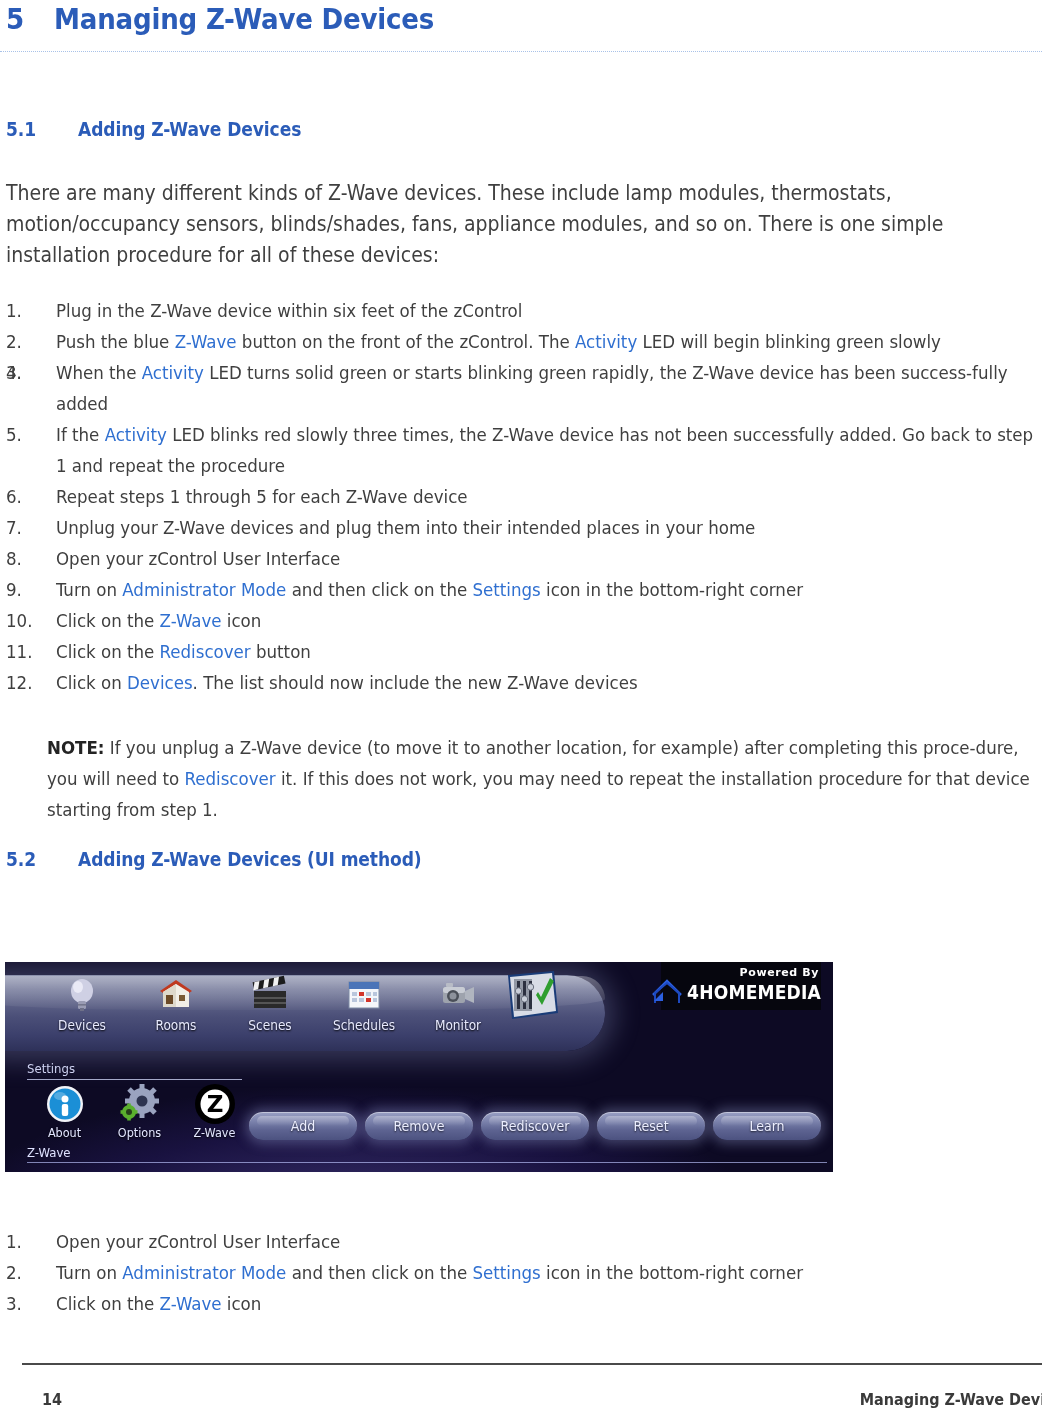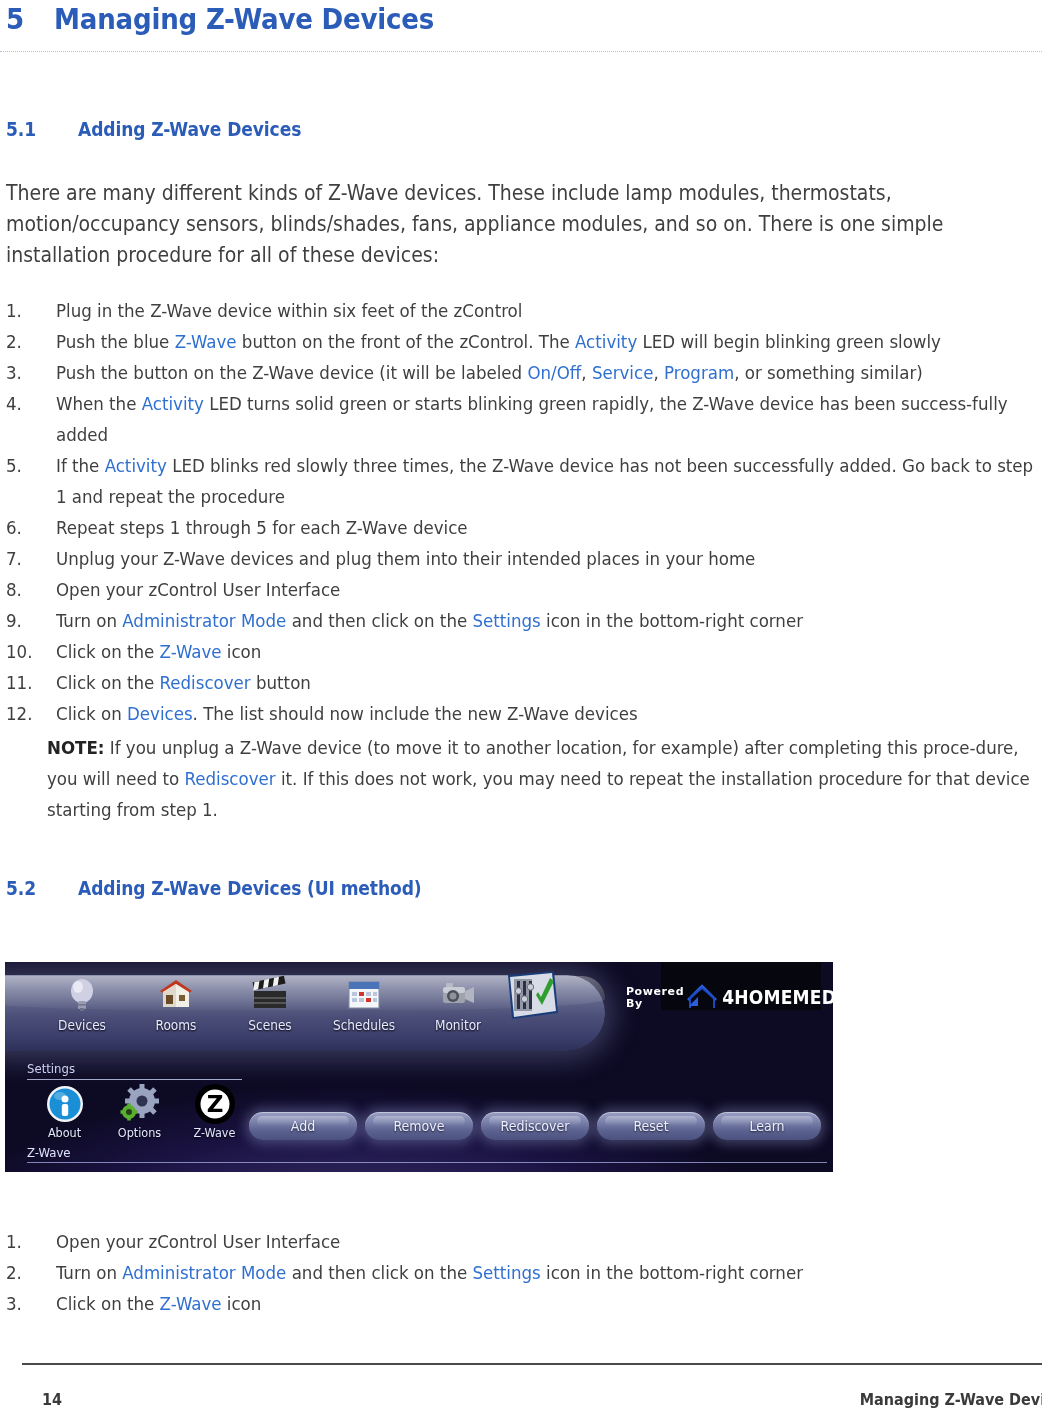"Push the button on the" span { html: <span><span>Push the button on the Z-Wave device (it will be labeled </span><span>On/Off</span><span>, </span><span>Service</span><span>, </span><span>Program</span><span>, or something similar)</span></span> -> none }
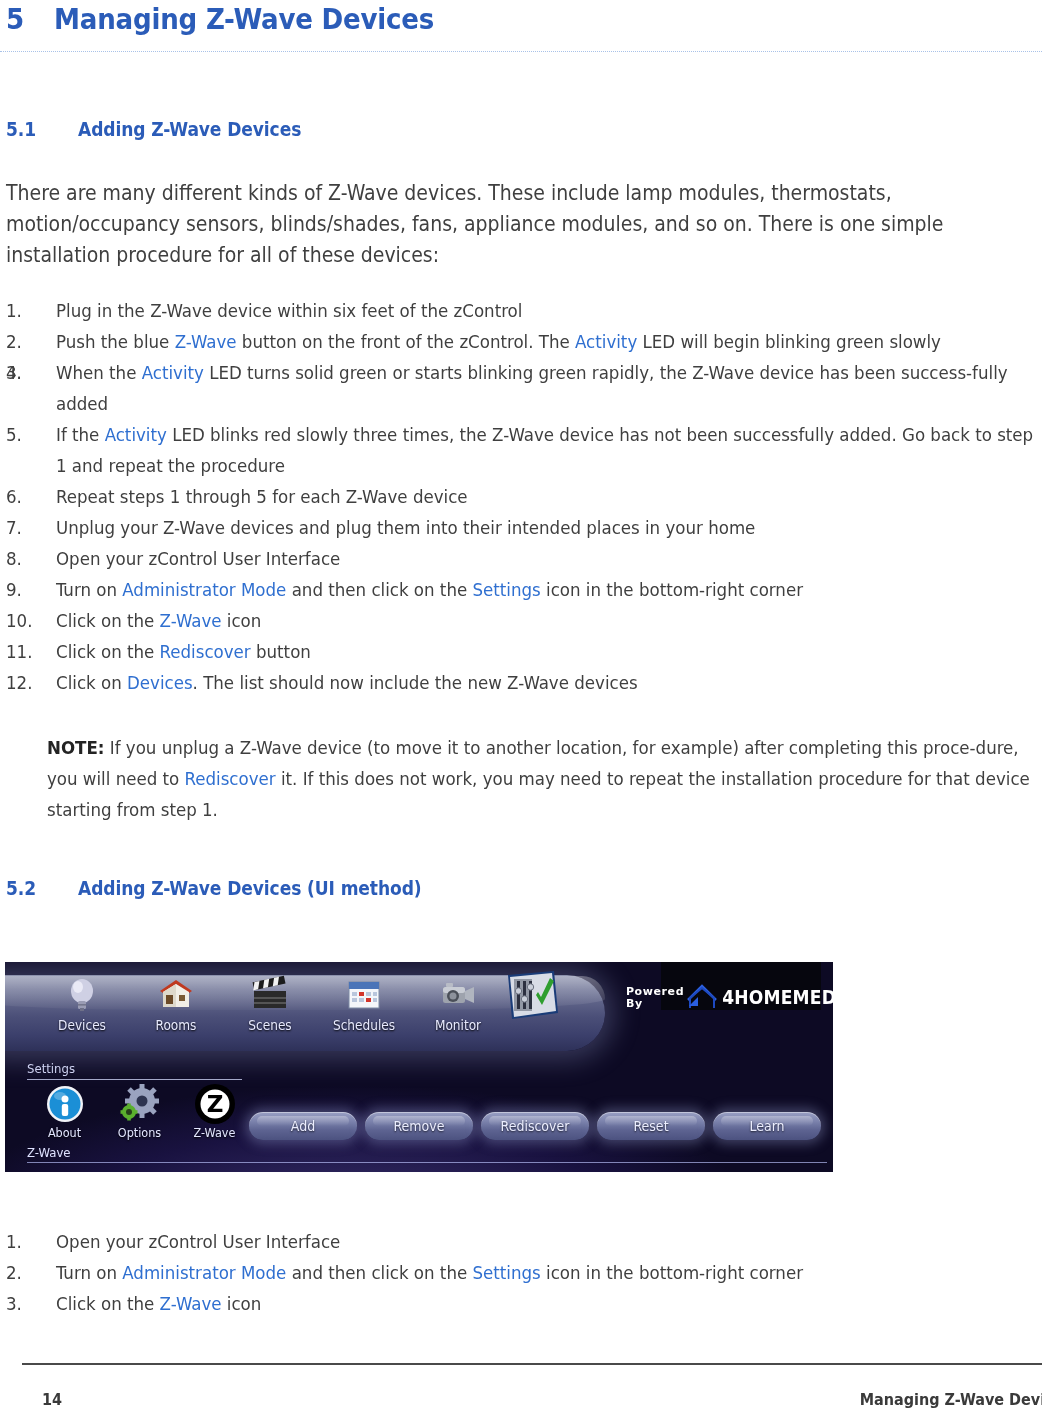"5.2" #sec-52 { top: 877px -> 848px }
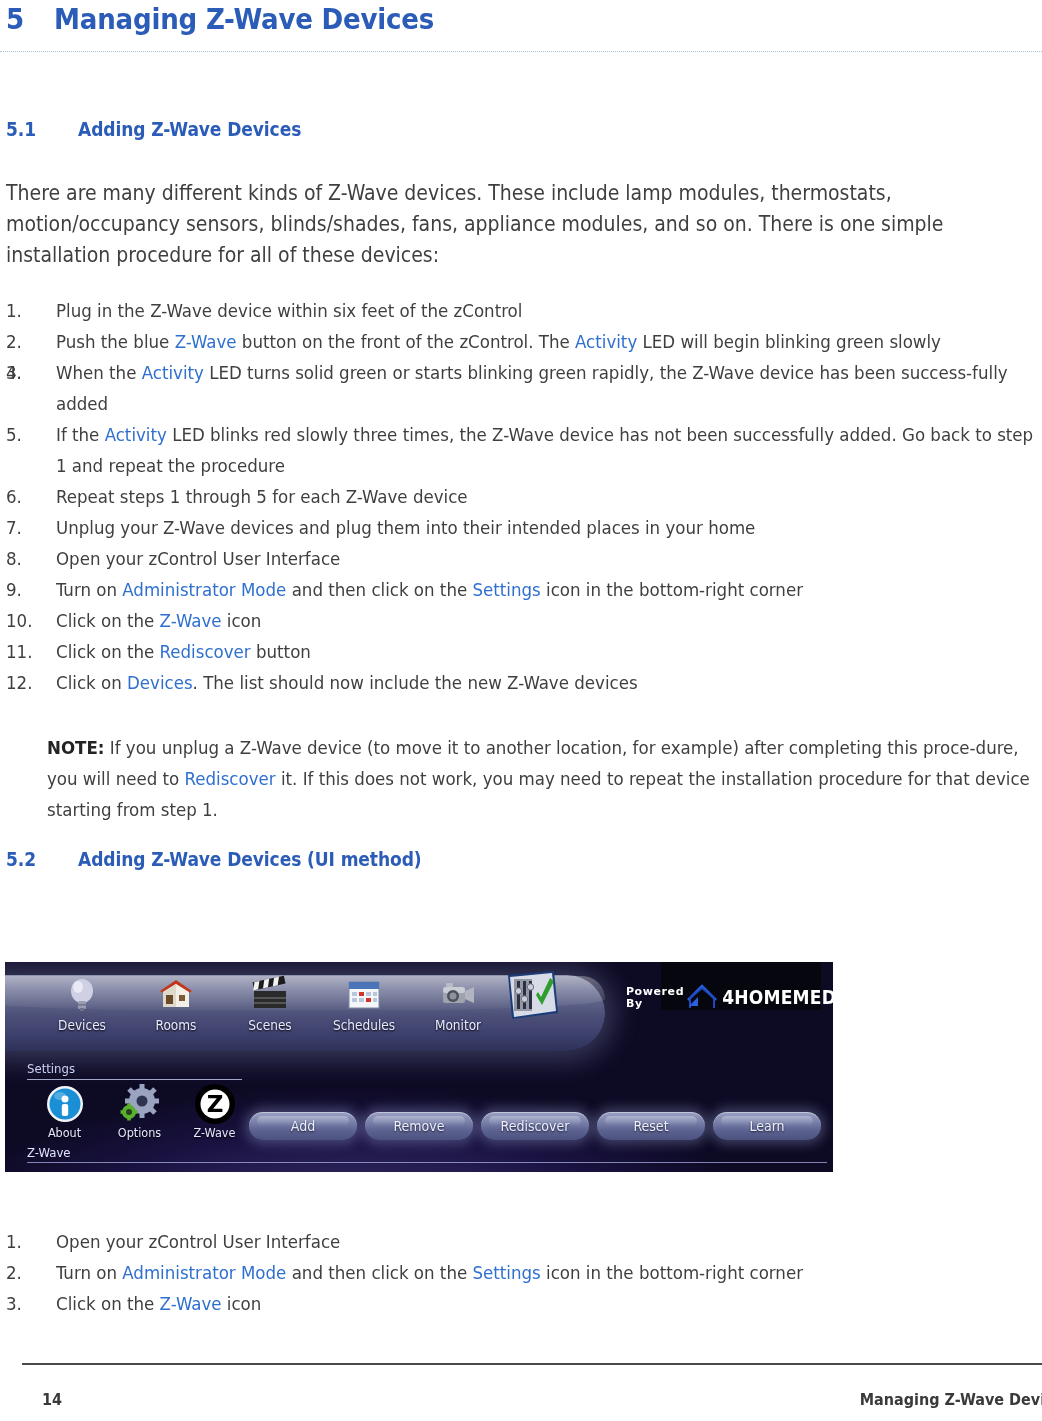"Powered By" .logo { flex-direction: row -> column }
